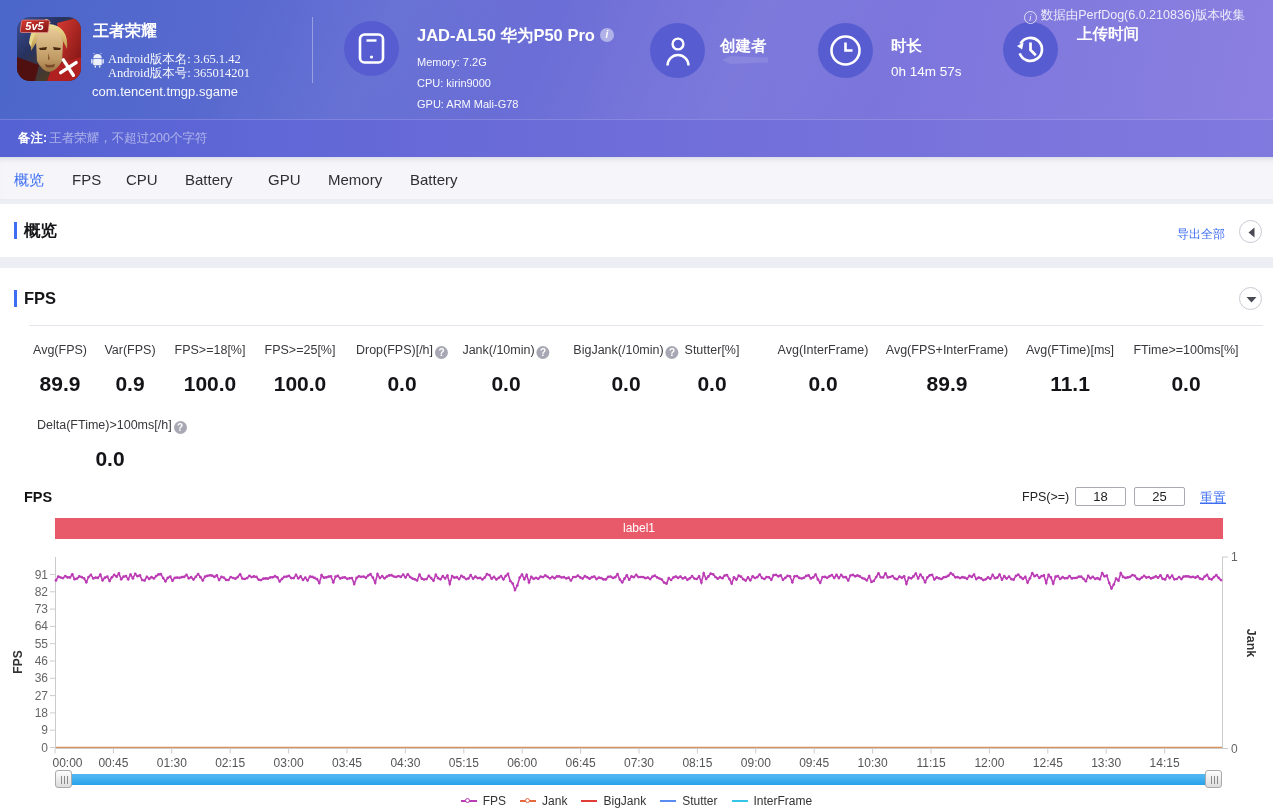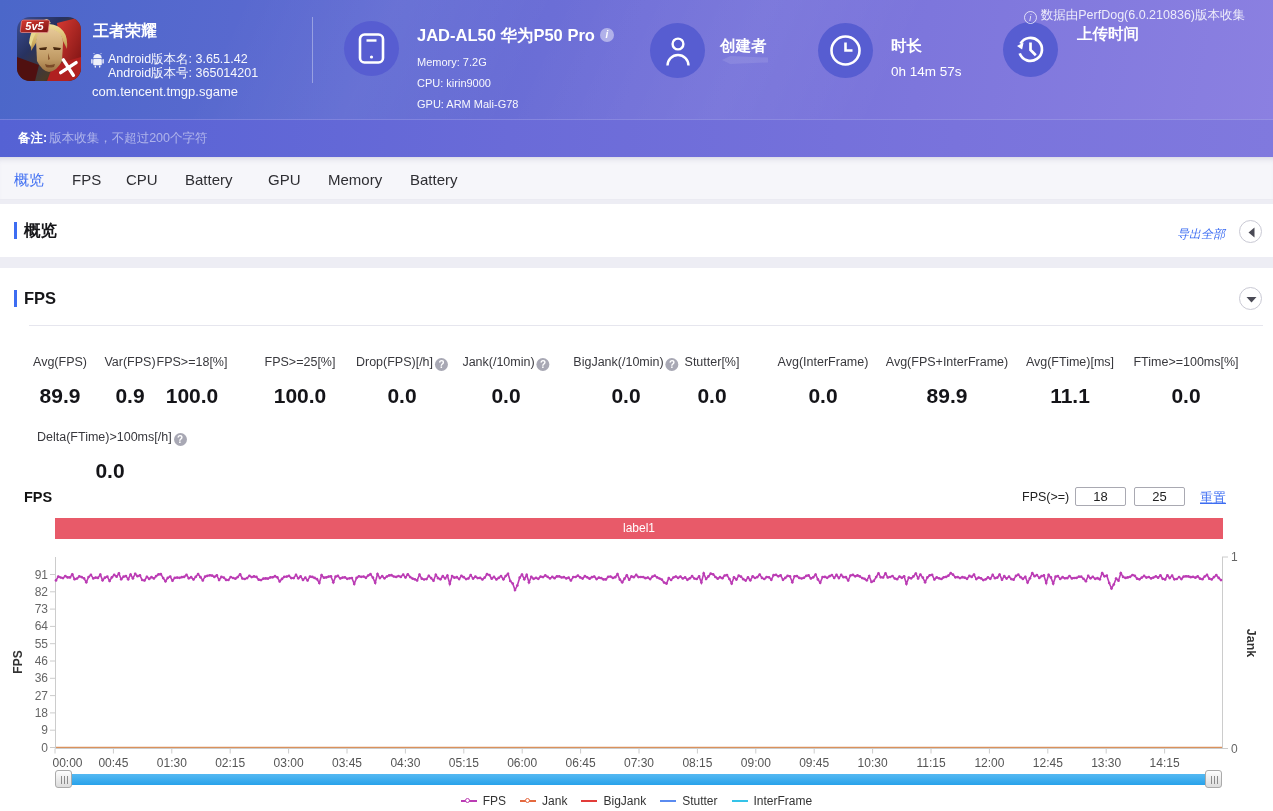"Android版本名: 3.65.1.42" .vrow { font-family: none -> Liberation Serif, serif }
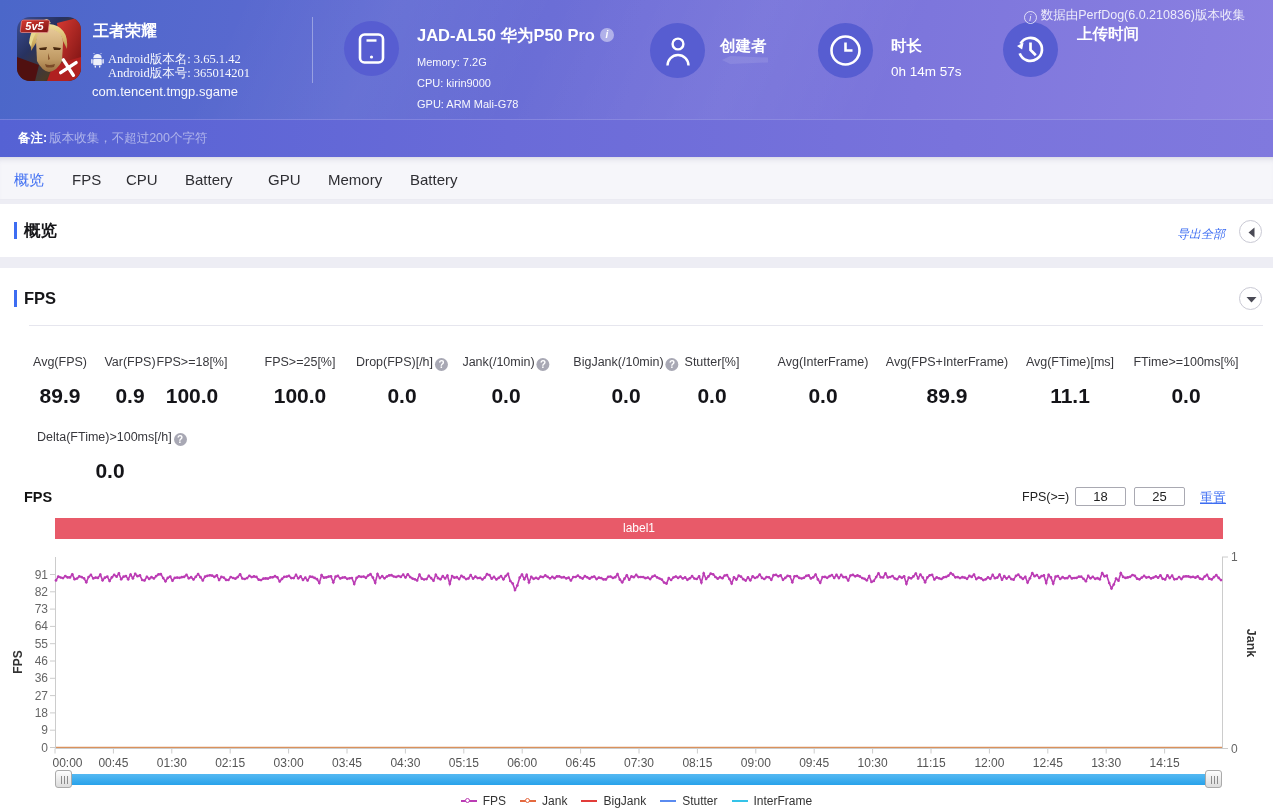"版本收集，不超过200个字符" span { text: 版本收集 -> 王者荣耀 }
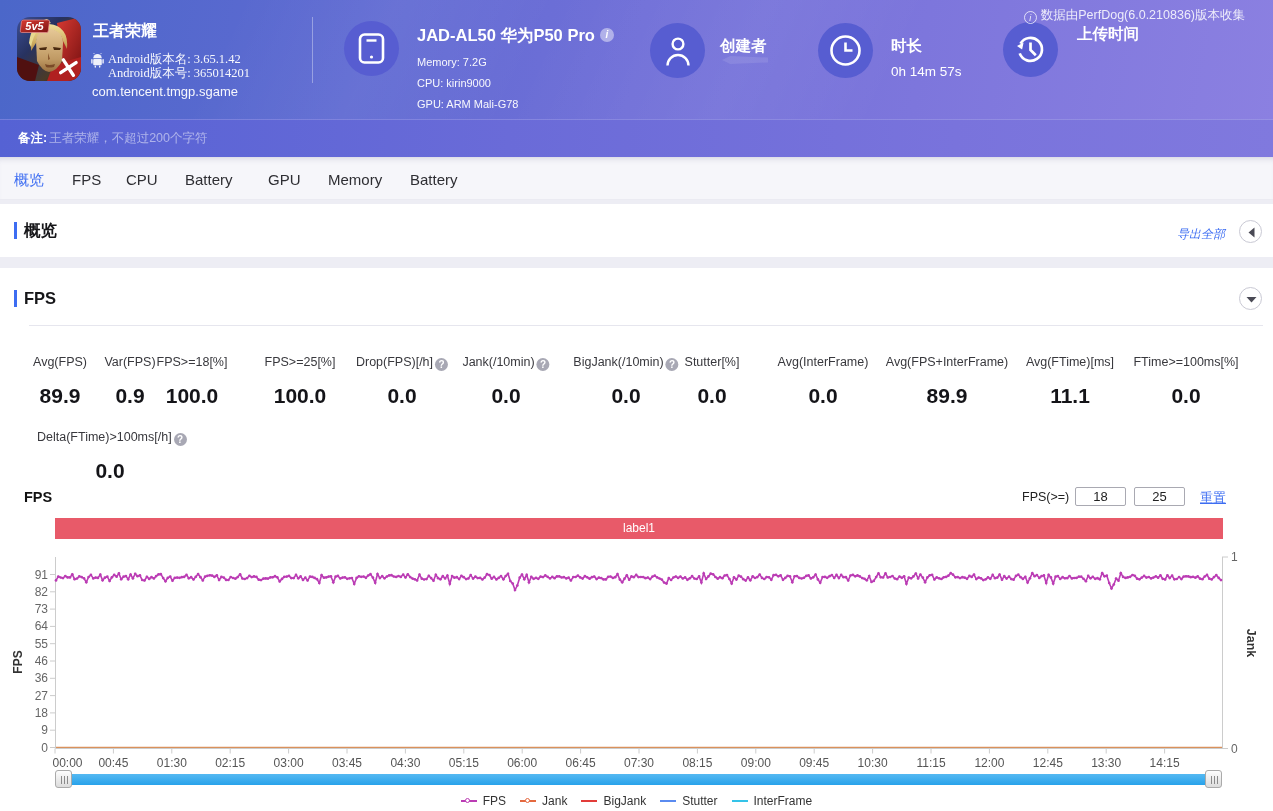"导出全部" .exportall { font-style: italic -> none }
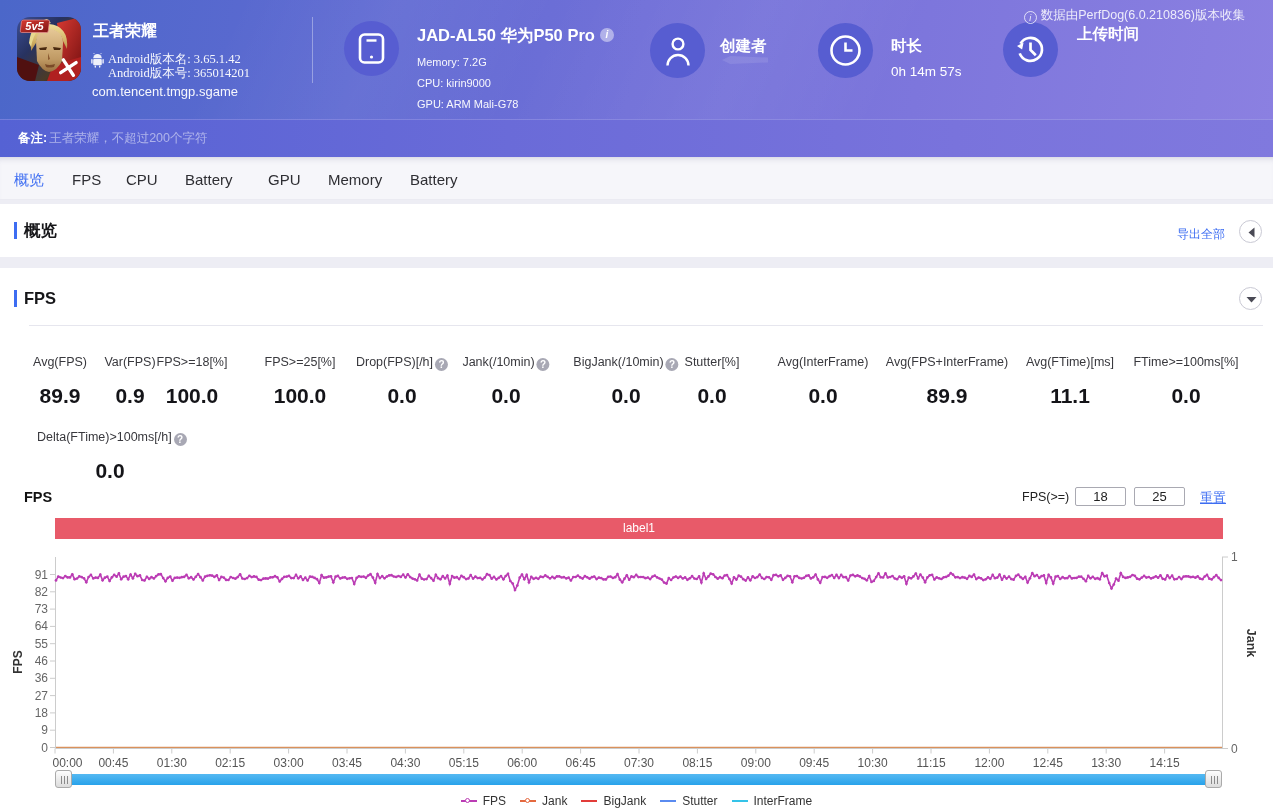"Avg(FPS)" .stat { margin-top: 12px -> none }
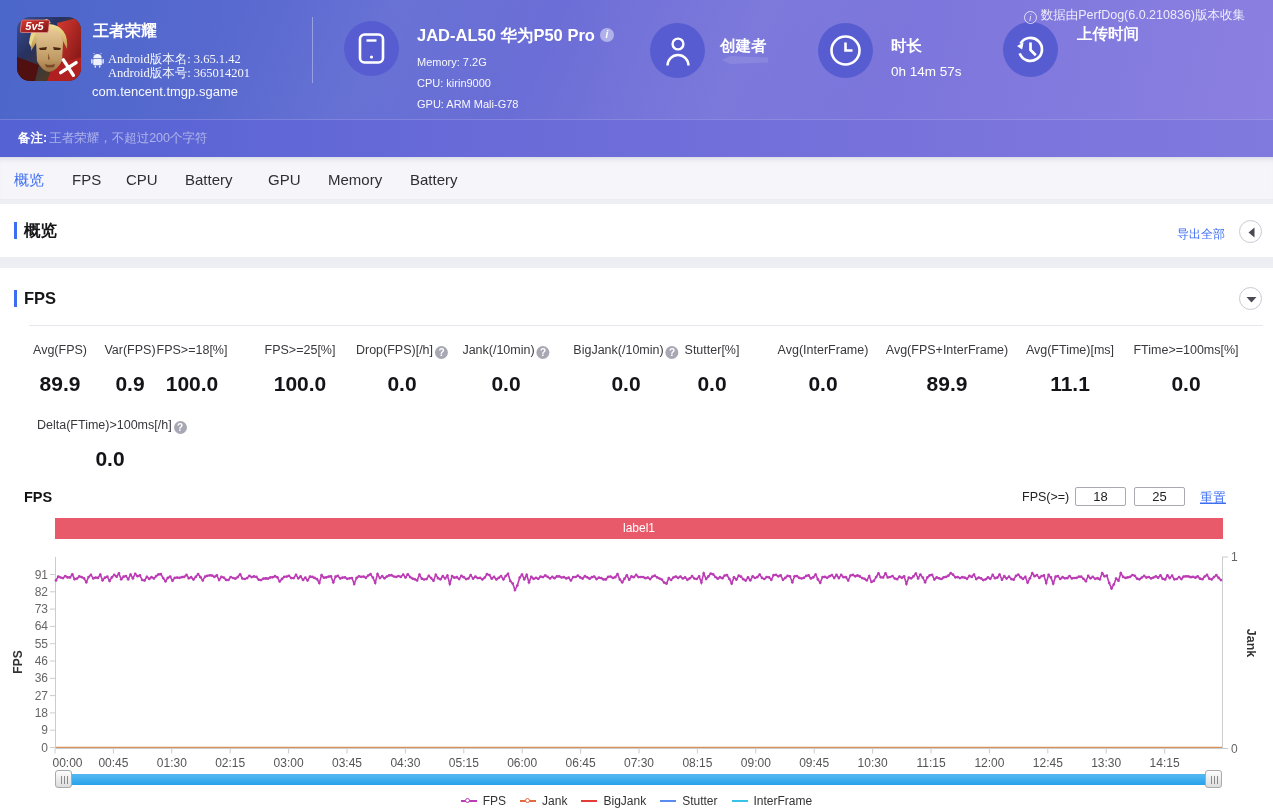"FPS>=18[%]" div.abs { left: 192px -> 210px }
